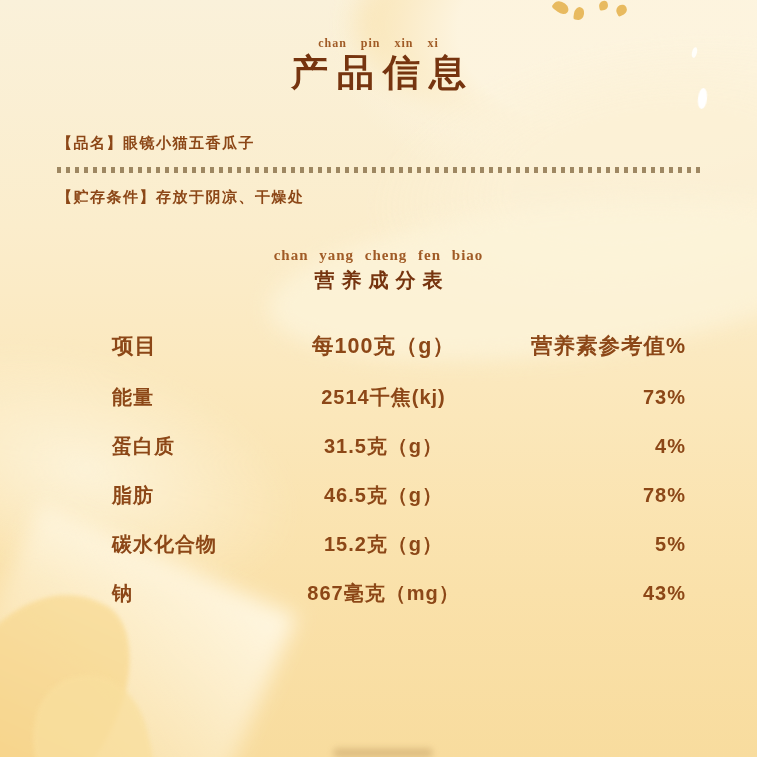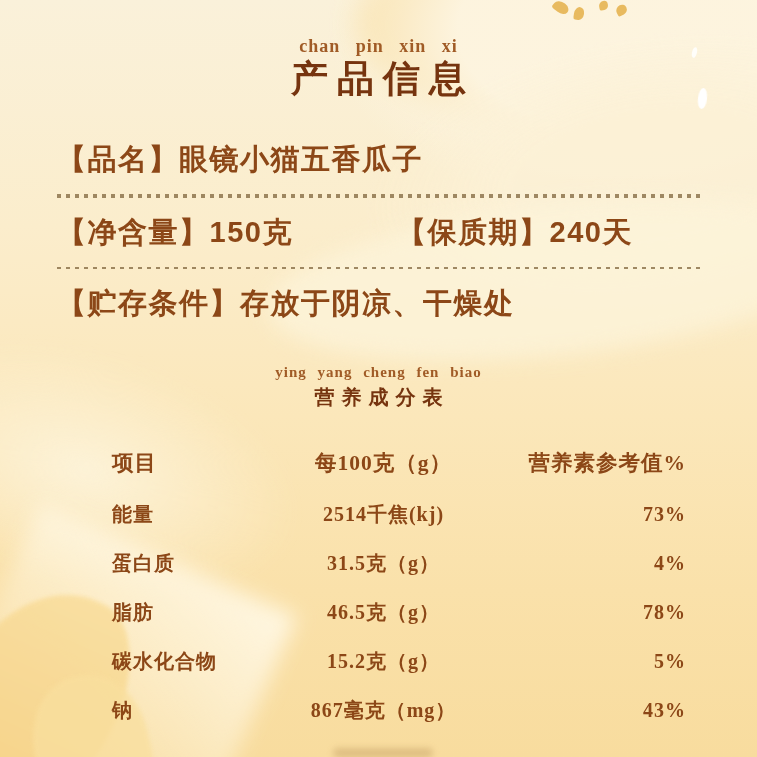"chan pin xin xi" .pinyin { font-size: 18px -> 12px }
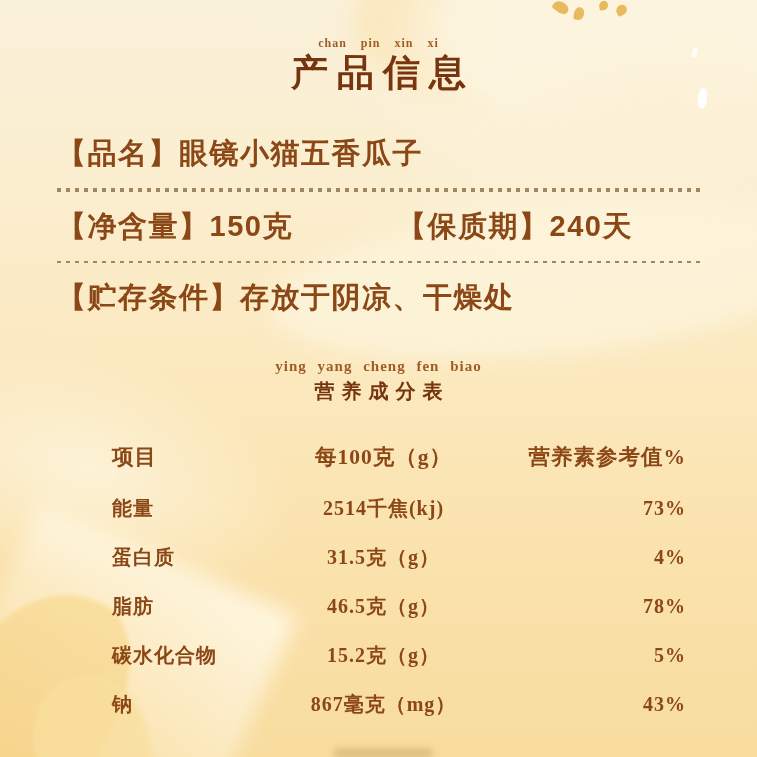"【品名】" .info-row { font-size: 29px -> 15px }
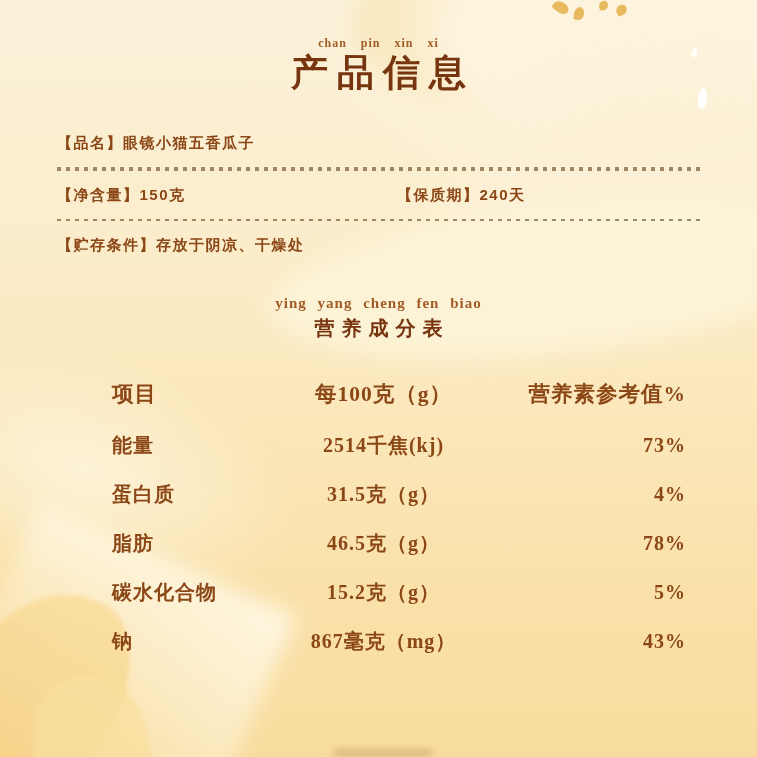"【净含量】150克" div.info-row { html: <div> <span> <span>【净含量】</span><span>150克</span> </span> <span> <span>【保质期】</span><span>240天</span> </span> </div> -> none }
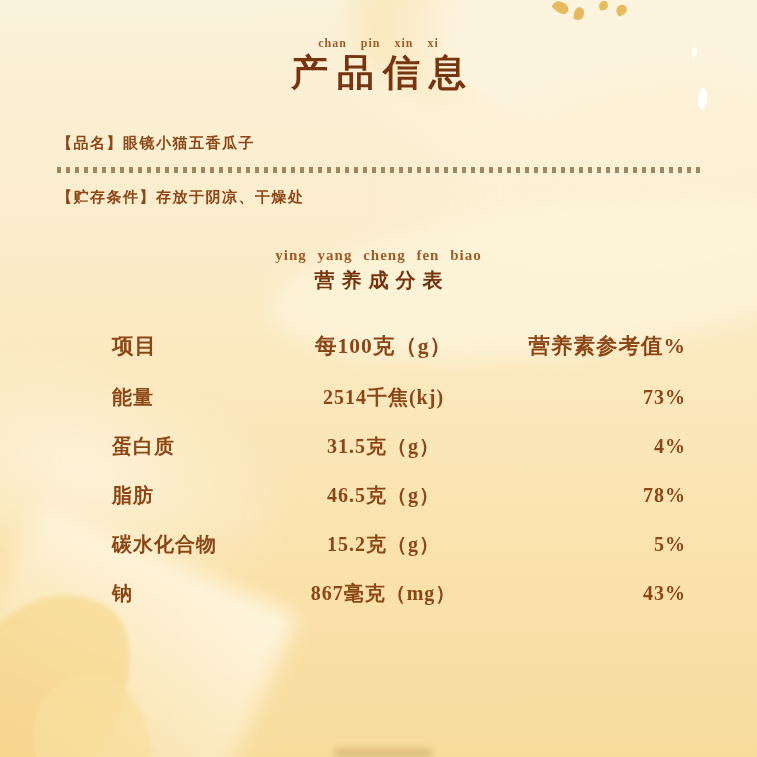"ying yang cheng fen biao" div.pinyin { text: ying -> chan }
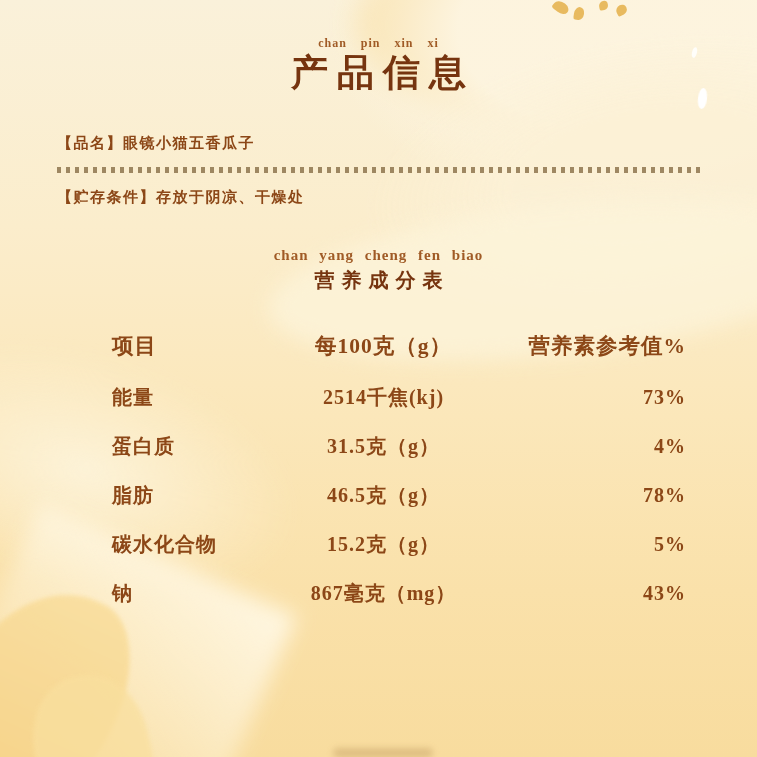"项目" .nrow { font-family: Liberation Serif, serif -> none }
